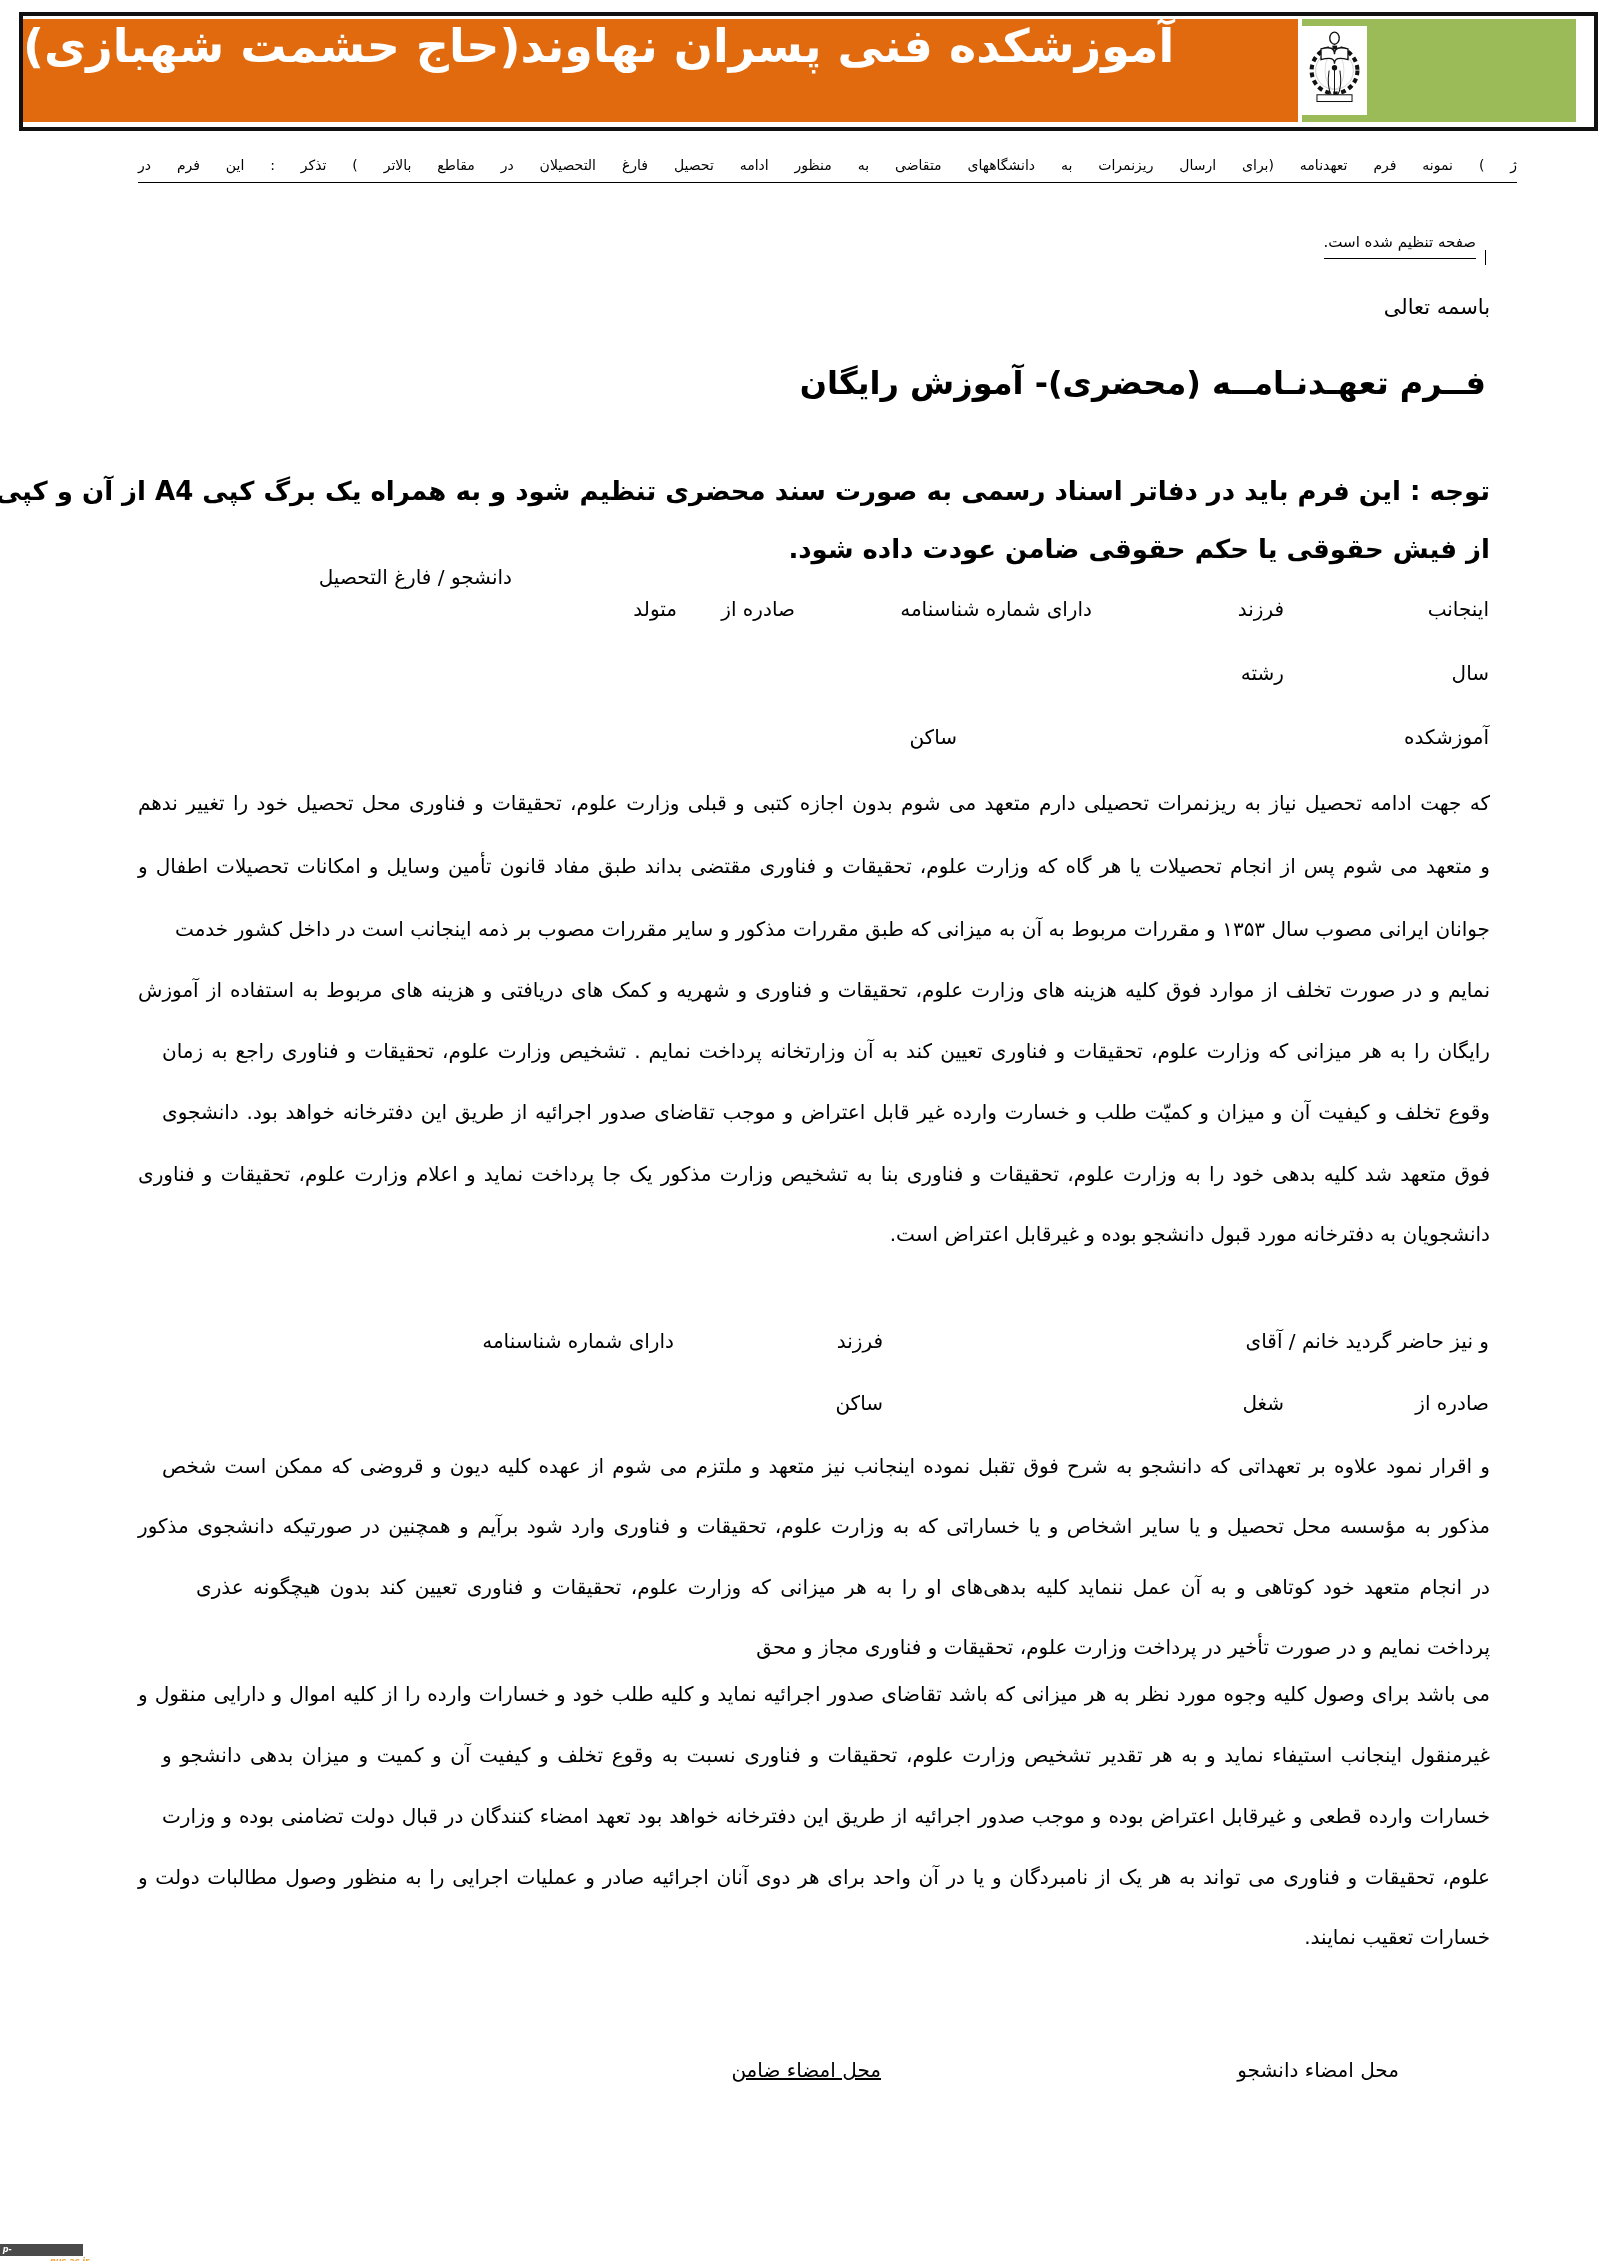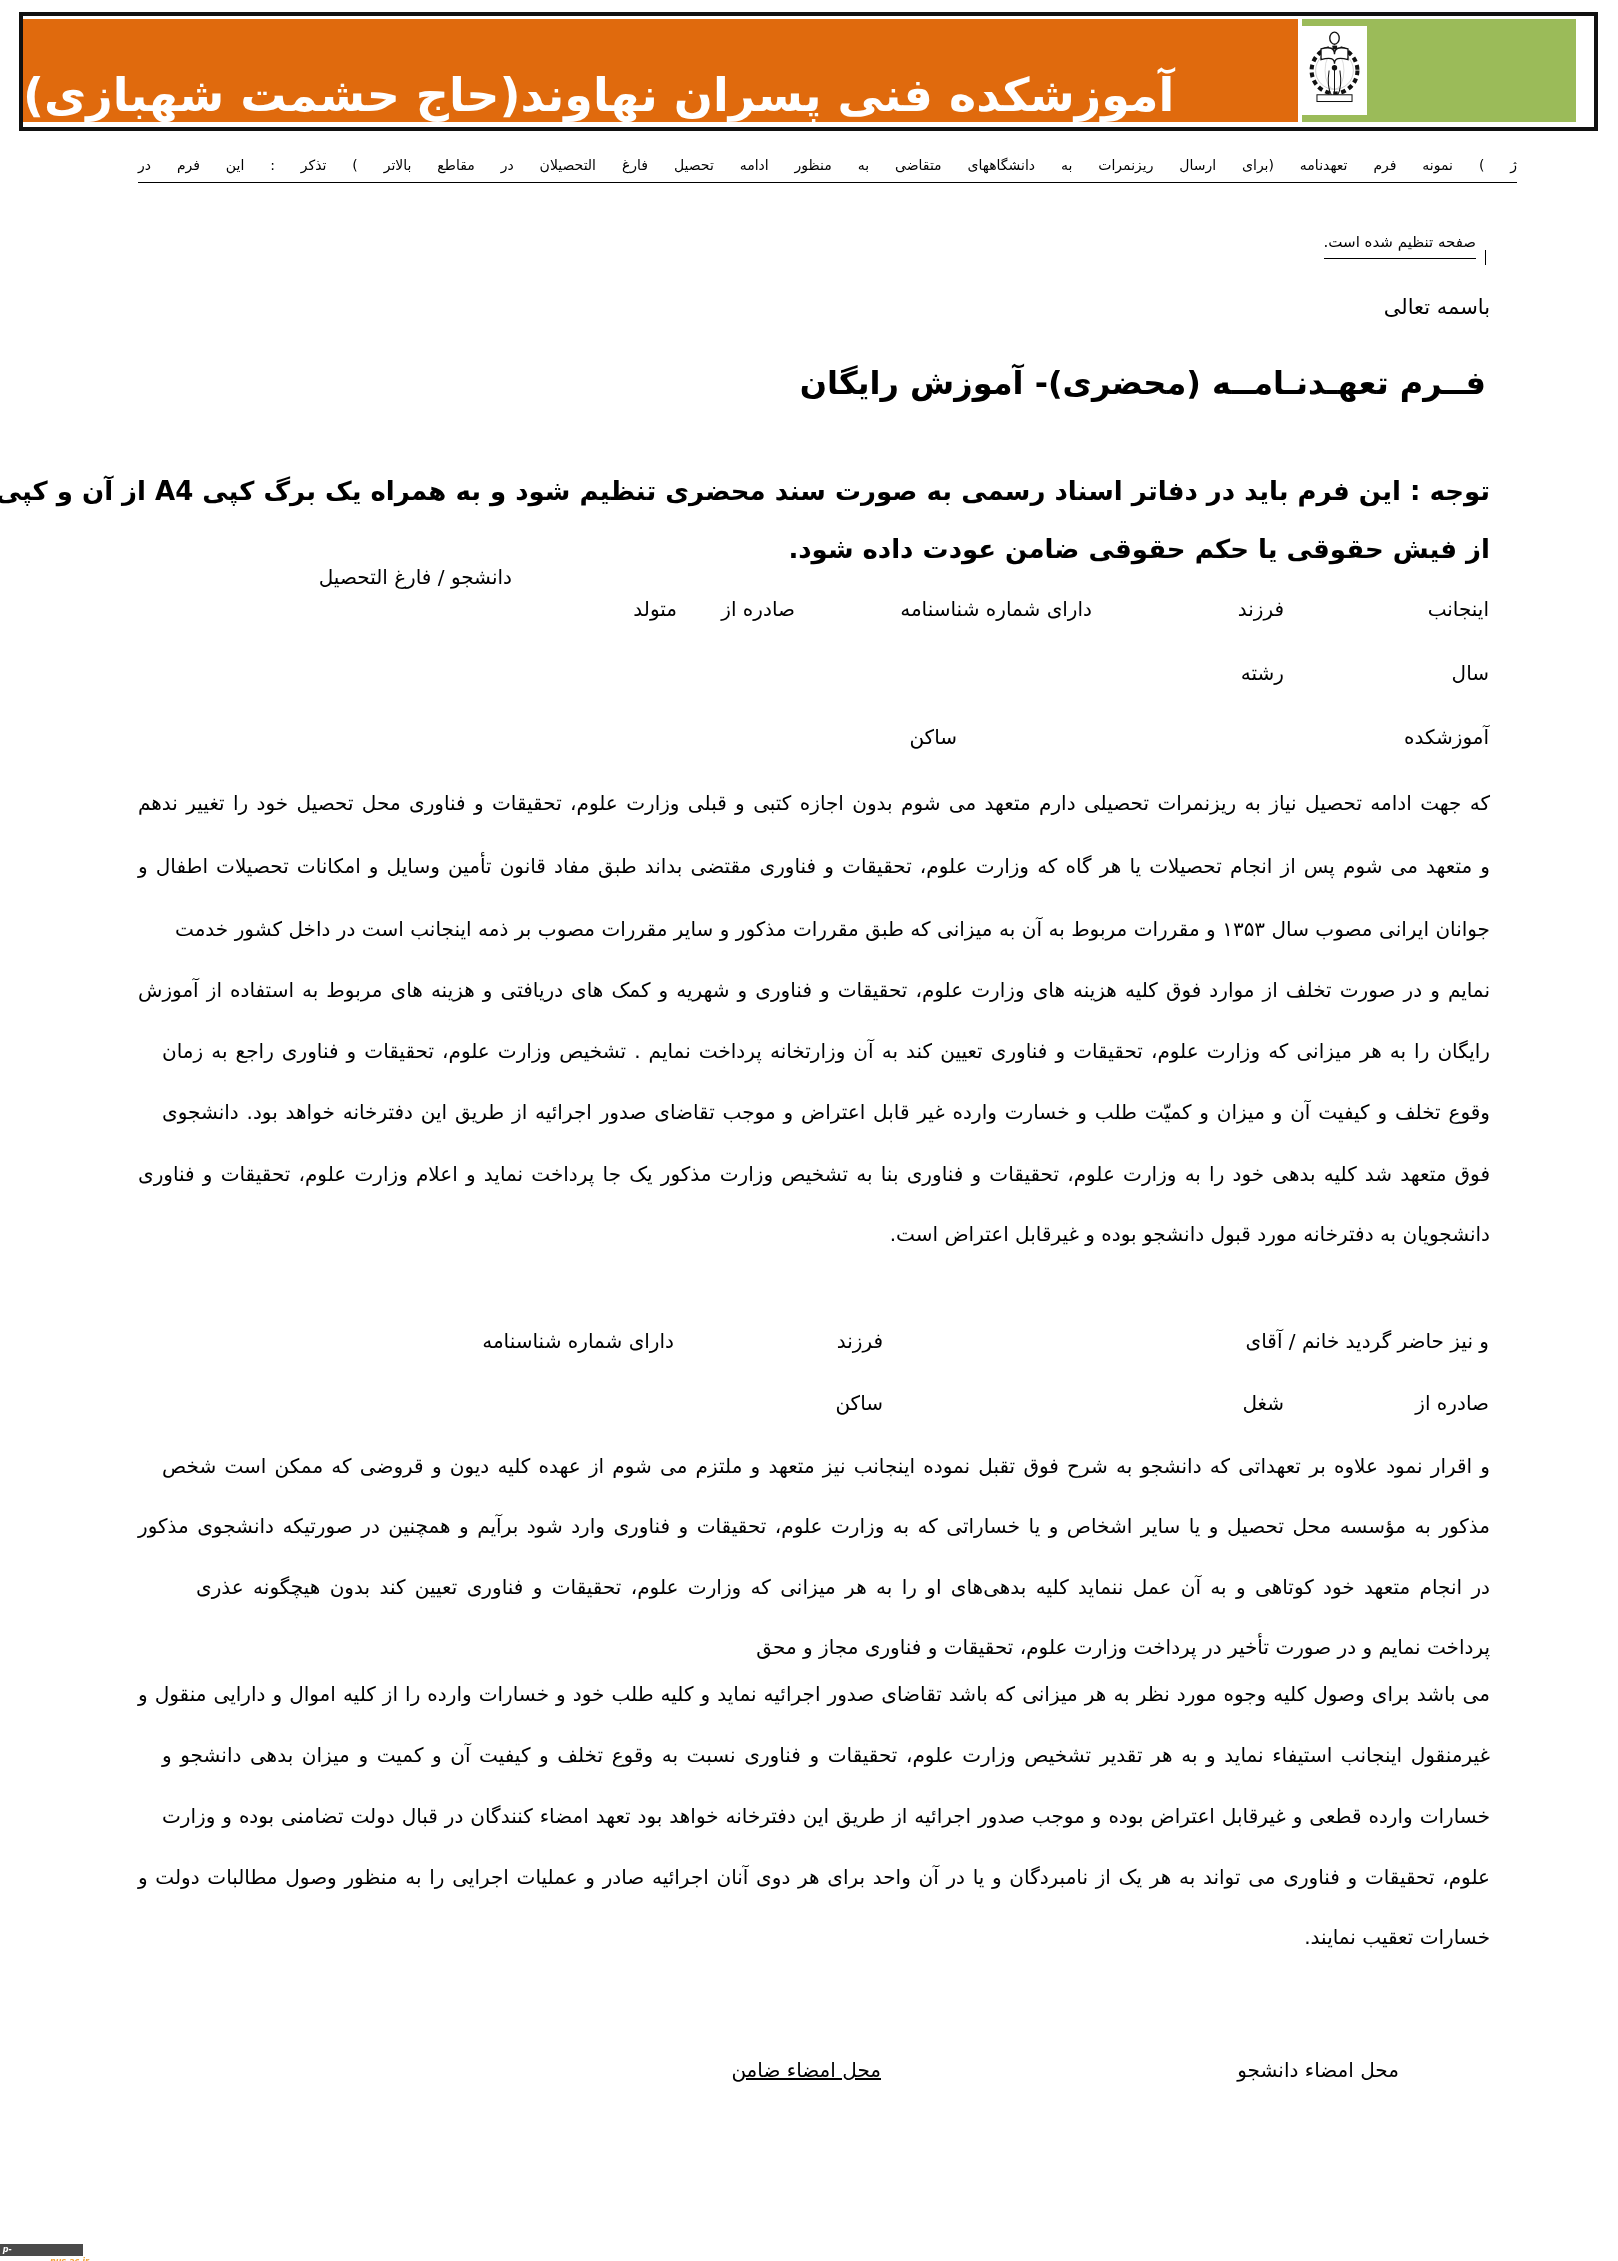"آموزشکده فنی پسران نهاوند(حاج حشمت" .header-title-box { align-items: flex-end -> flex-start }
